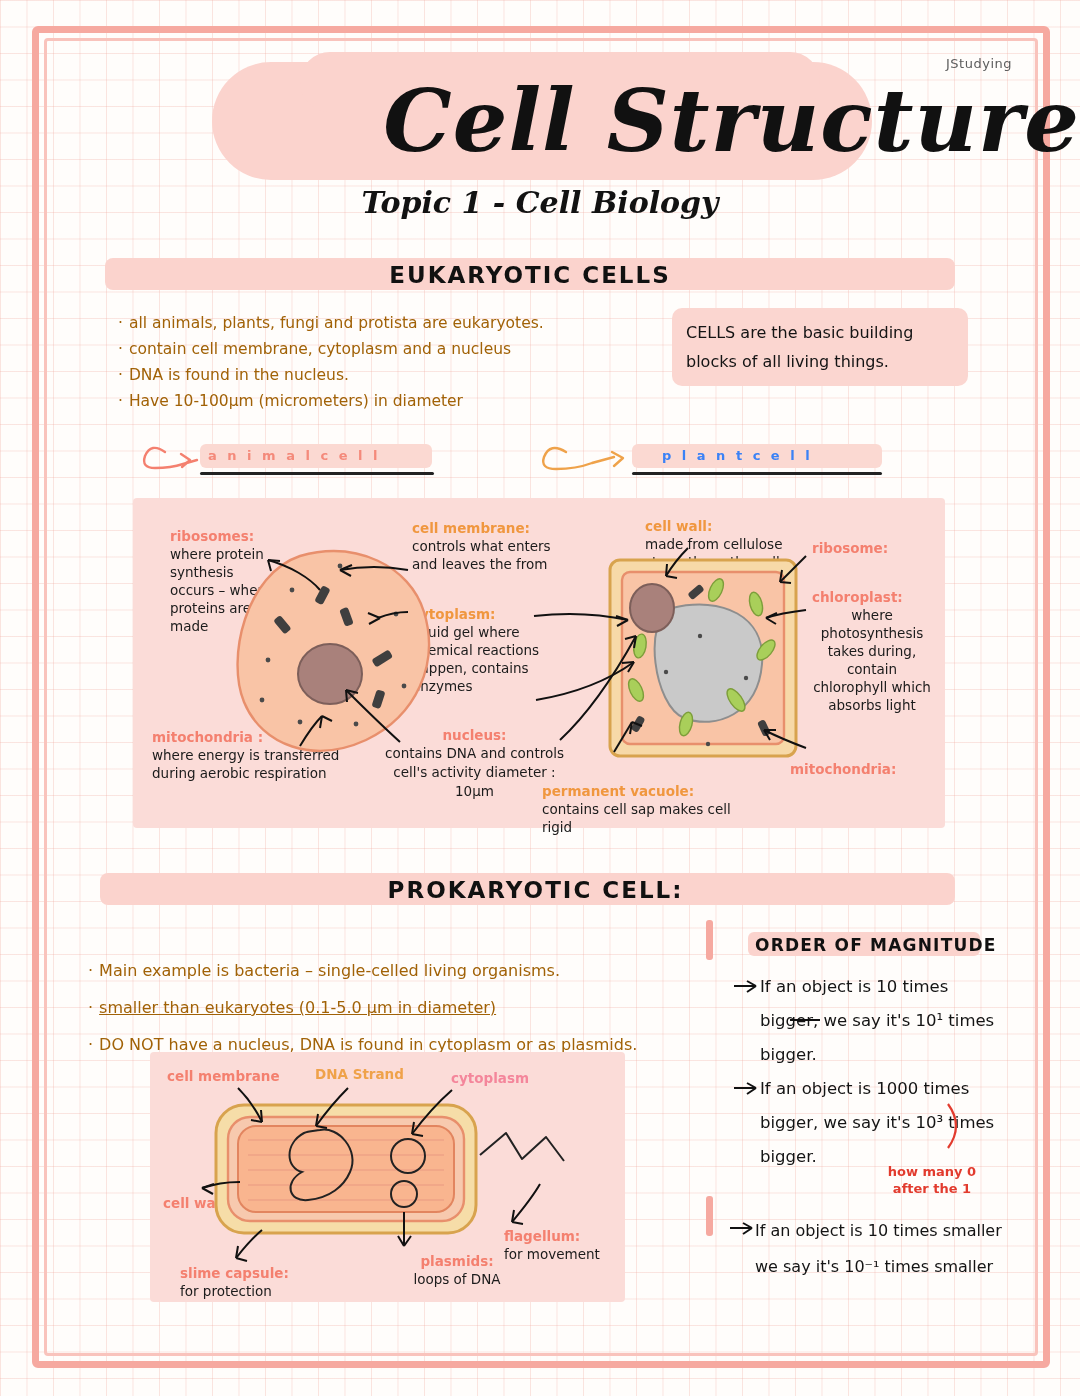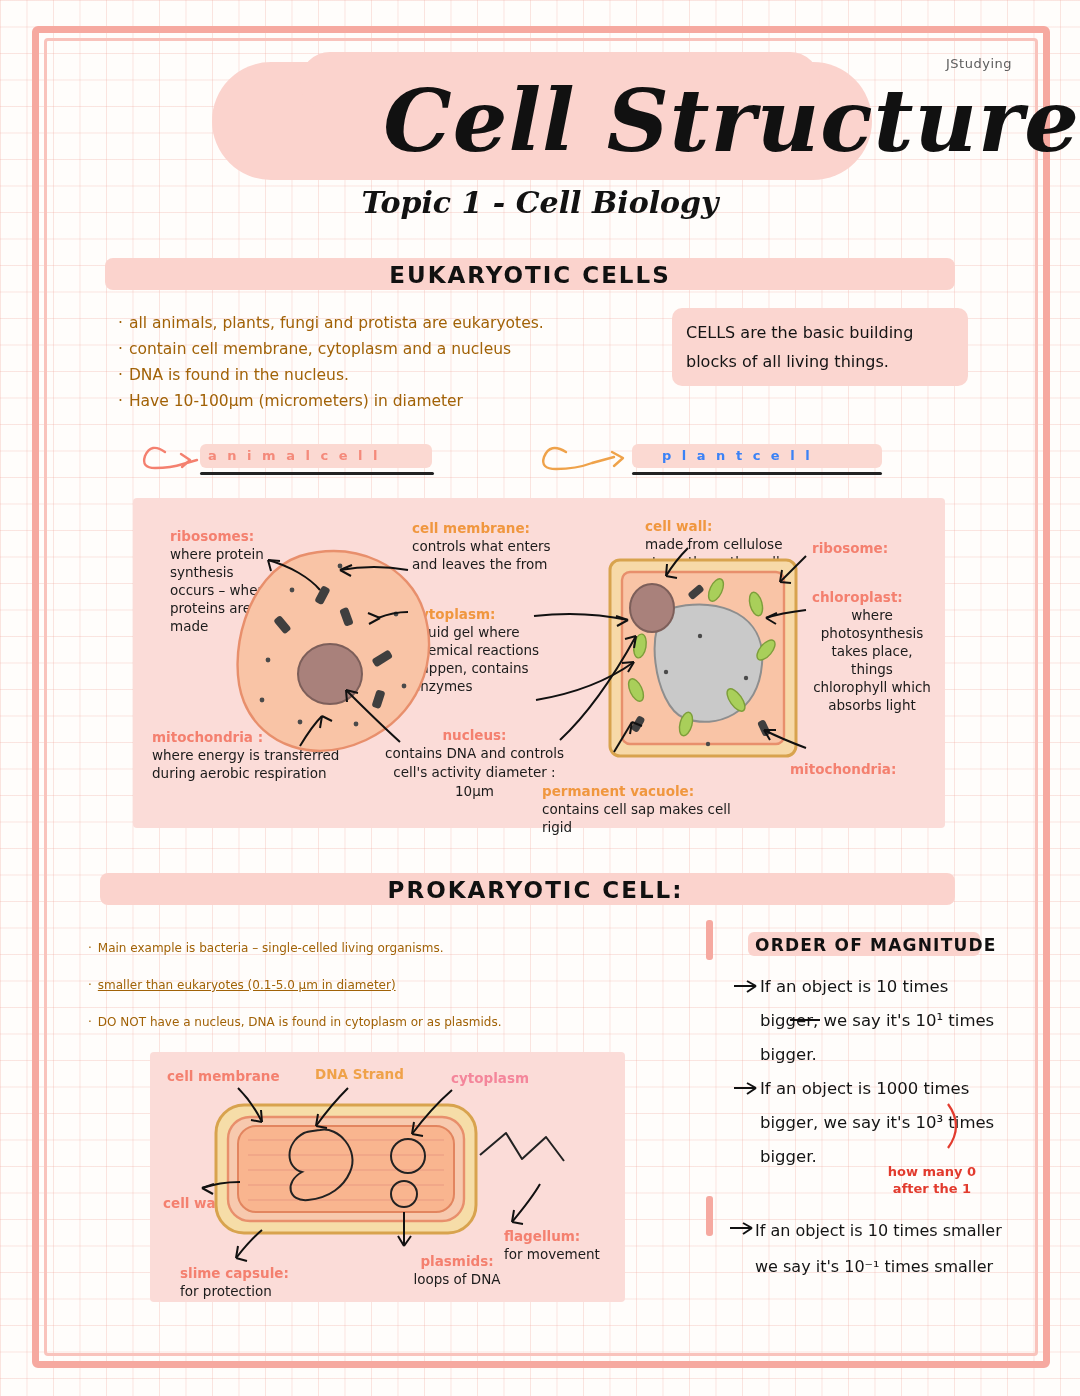"where photosynthesis takes place, things" div { text: place, things -> during, contain }
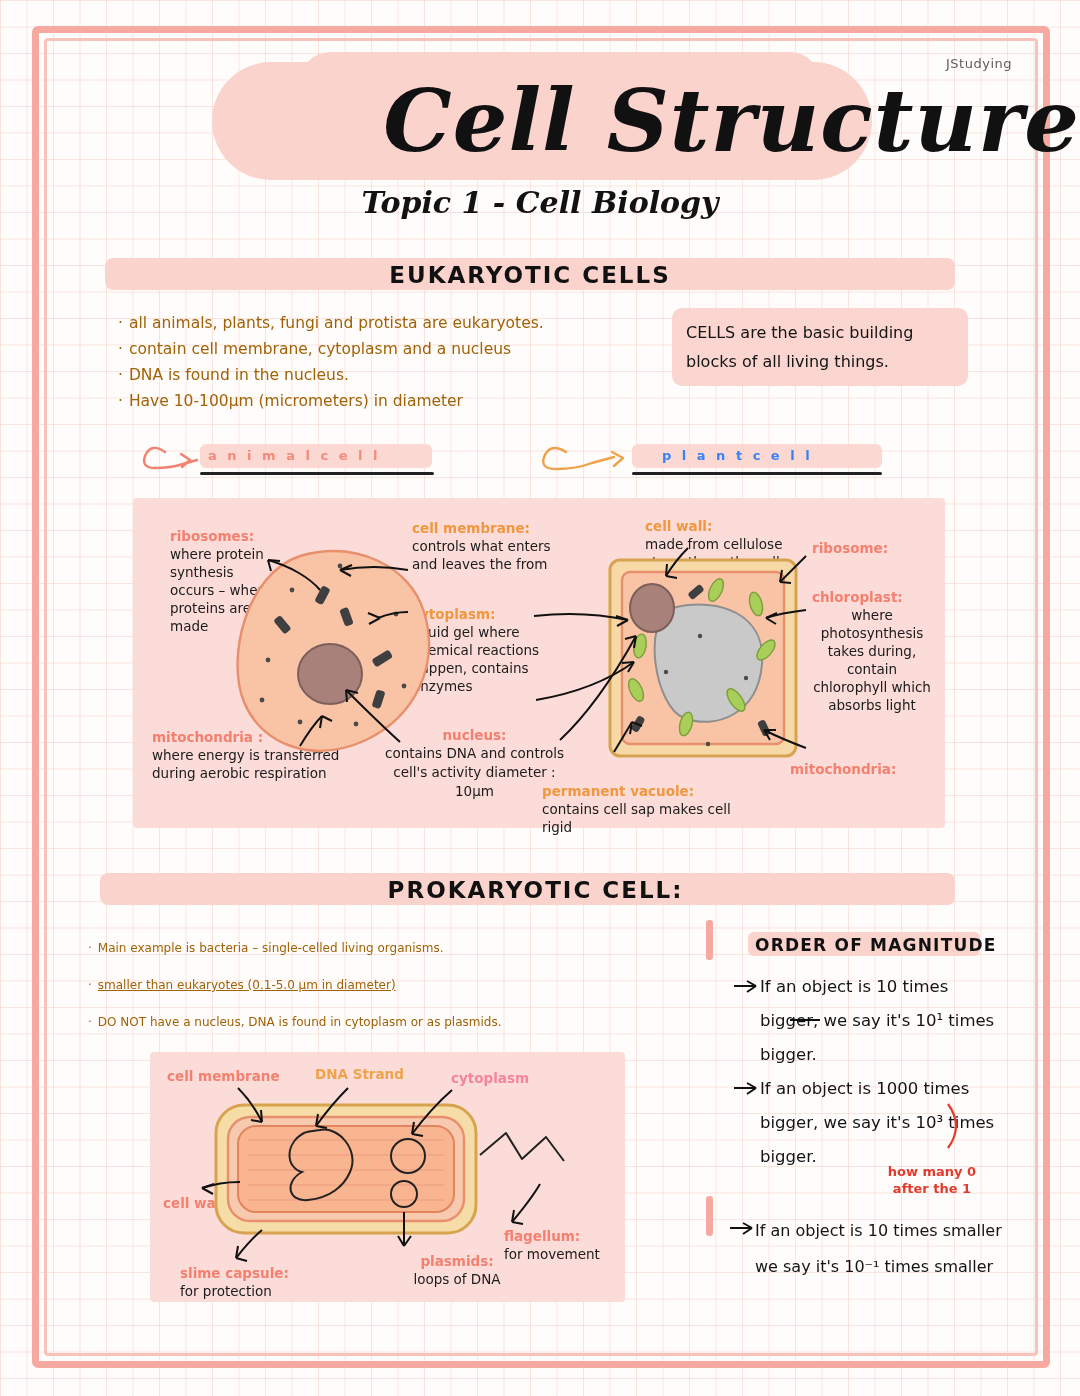"· Main example is bacteria" div.bullets { font-size: 12px -> 16px; top: 930px -> 952px }
